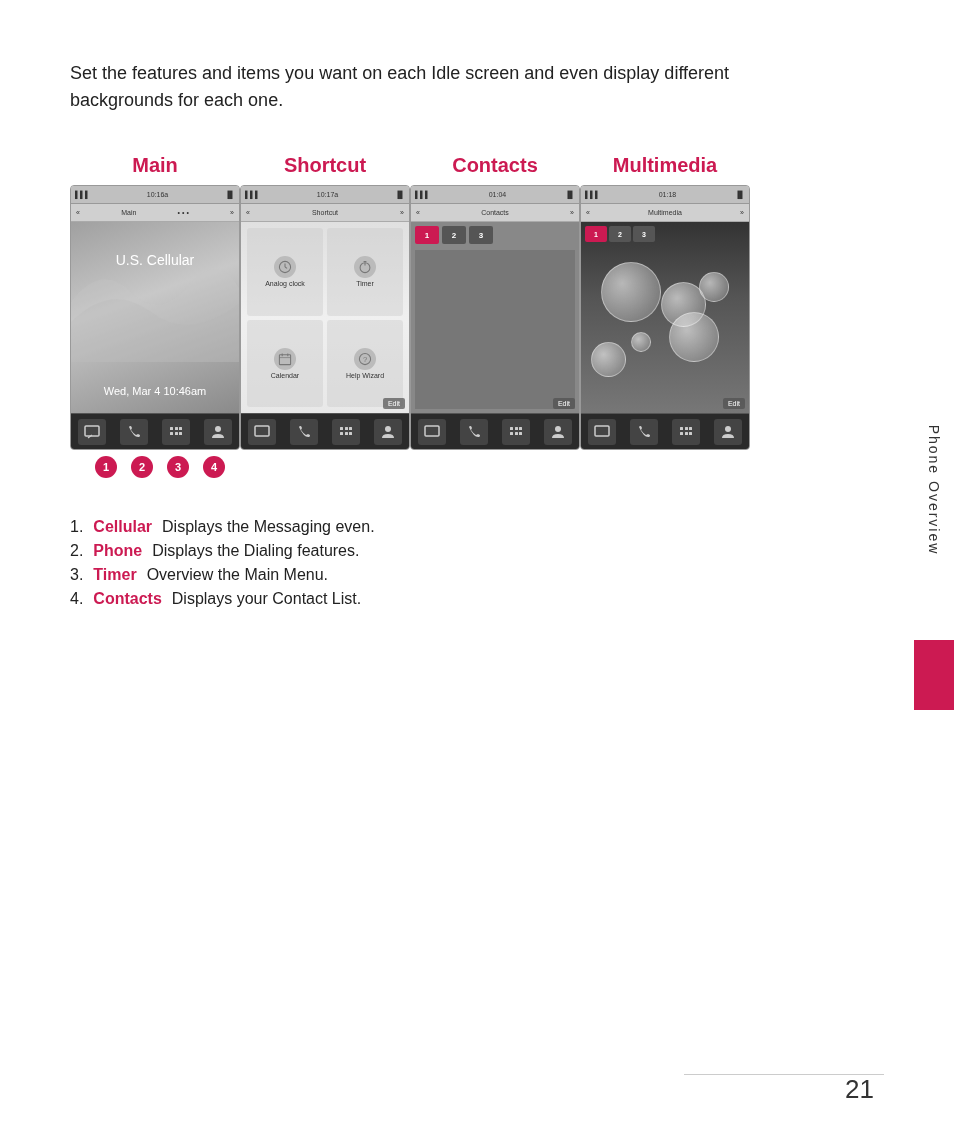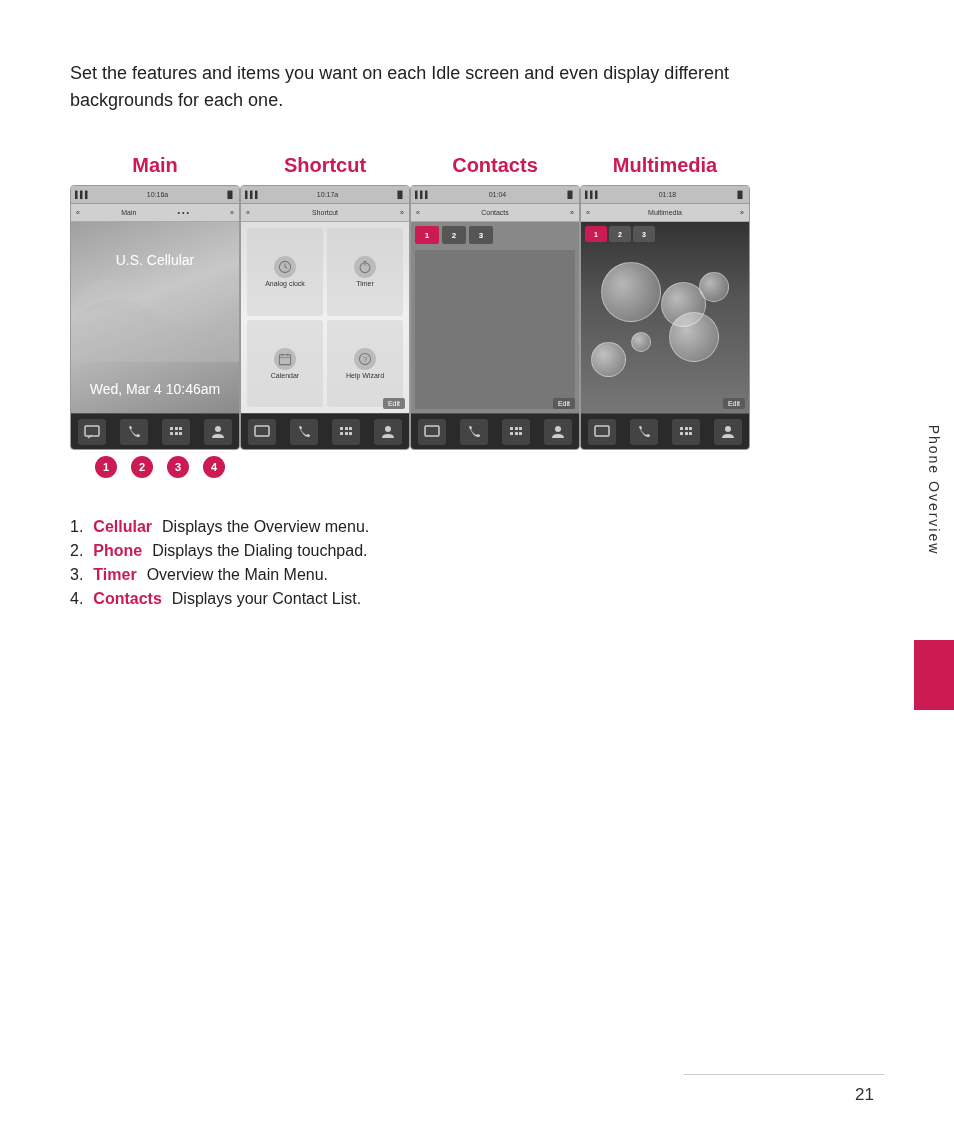"Wed, Mar 4 10:46am" .datetime-text { font-size: 14px -> 11px }
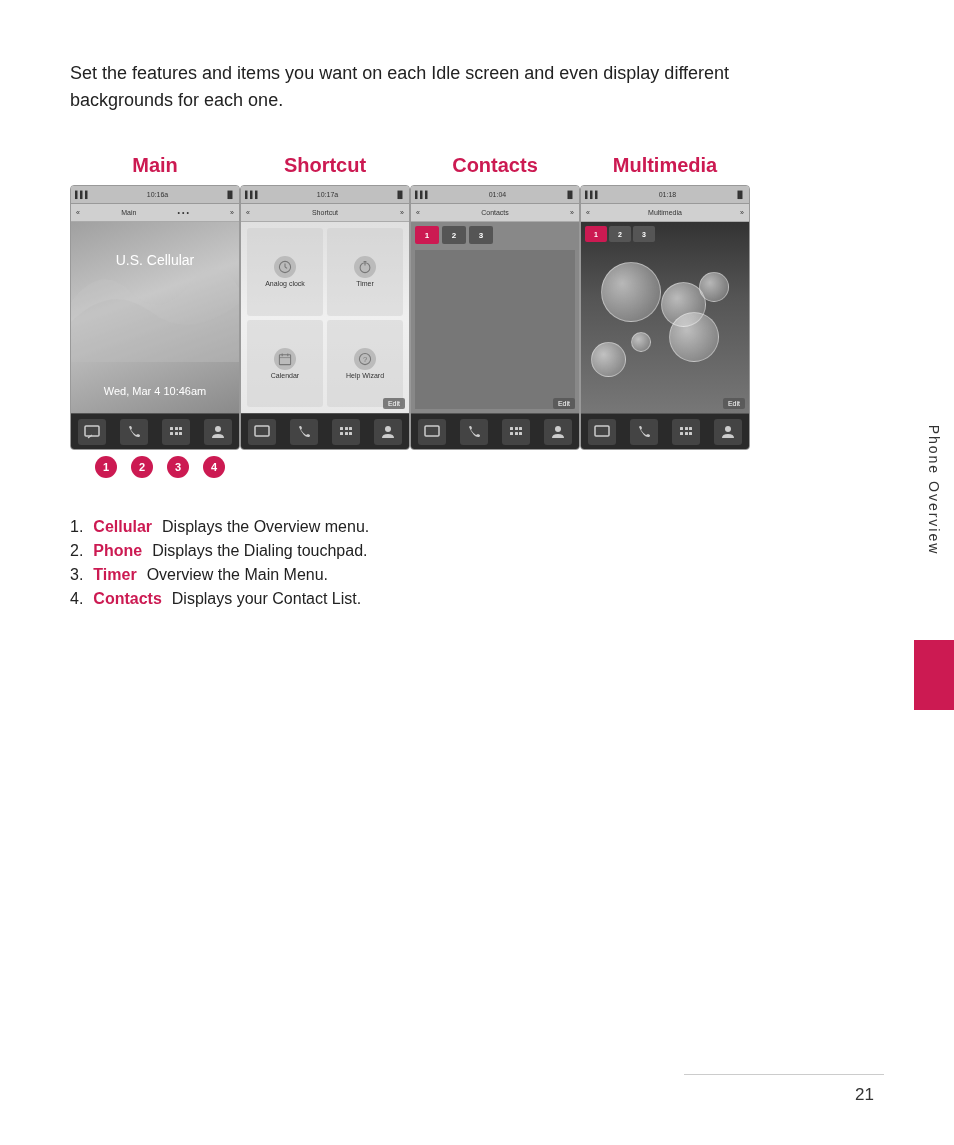"Displays the Overview menu." span { text: Overview menu -> Messaging even }
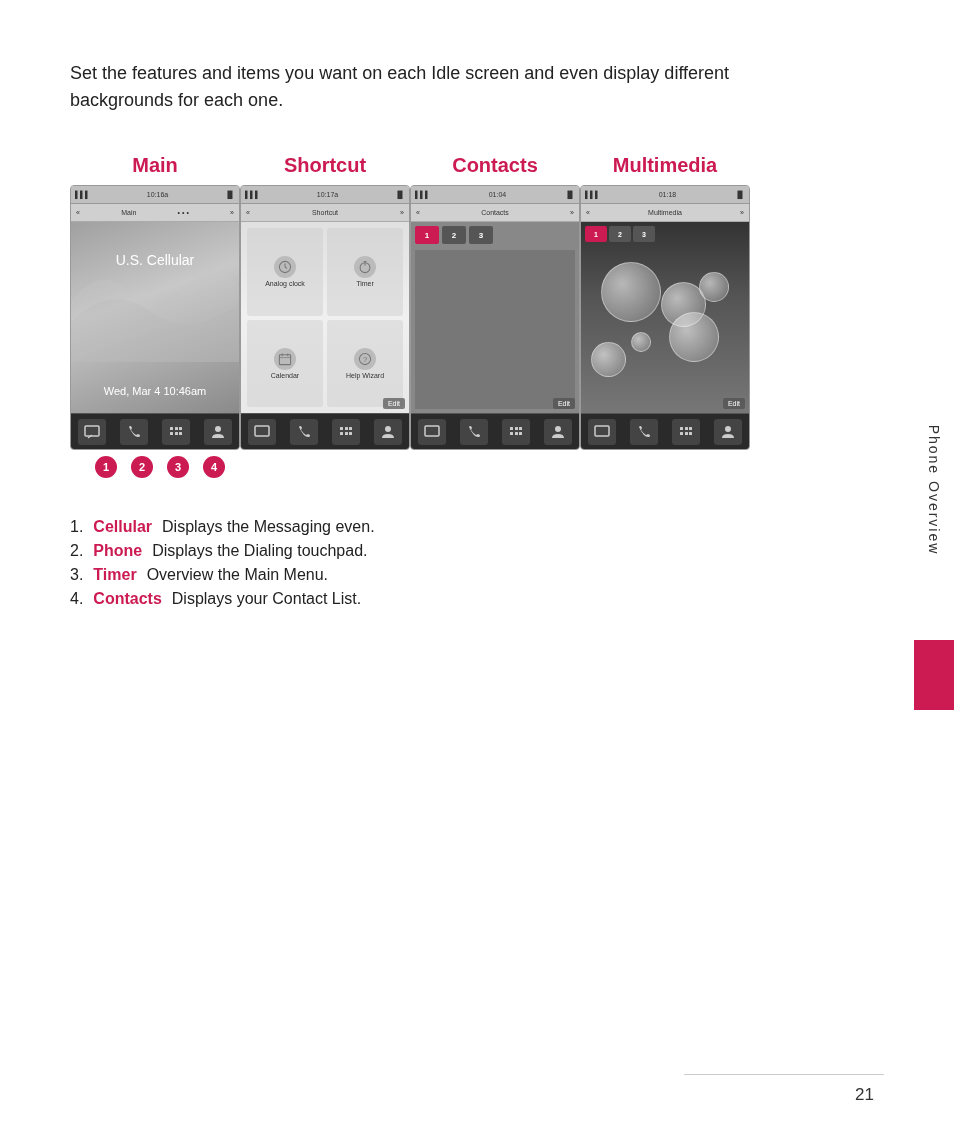"Displays the Dialing touchpad." span { text: touchpad -> features }
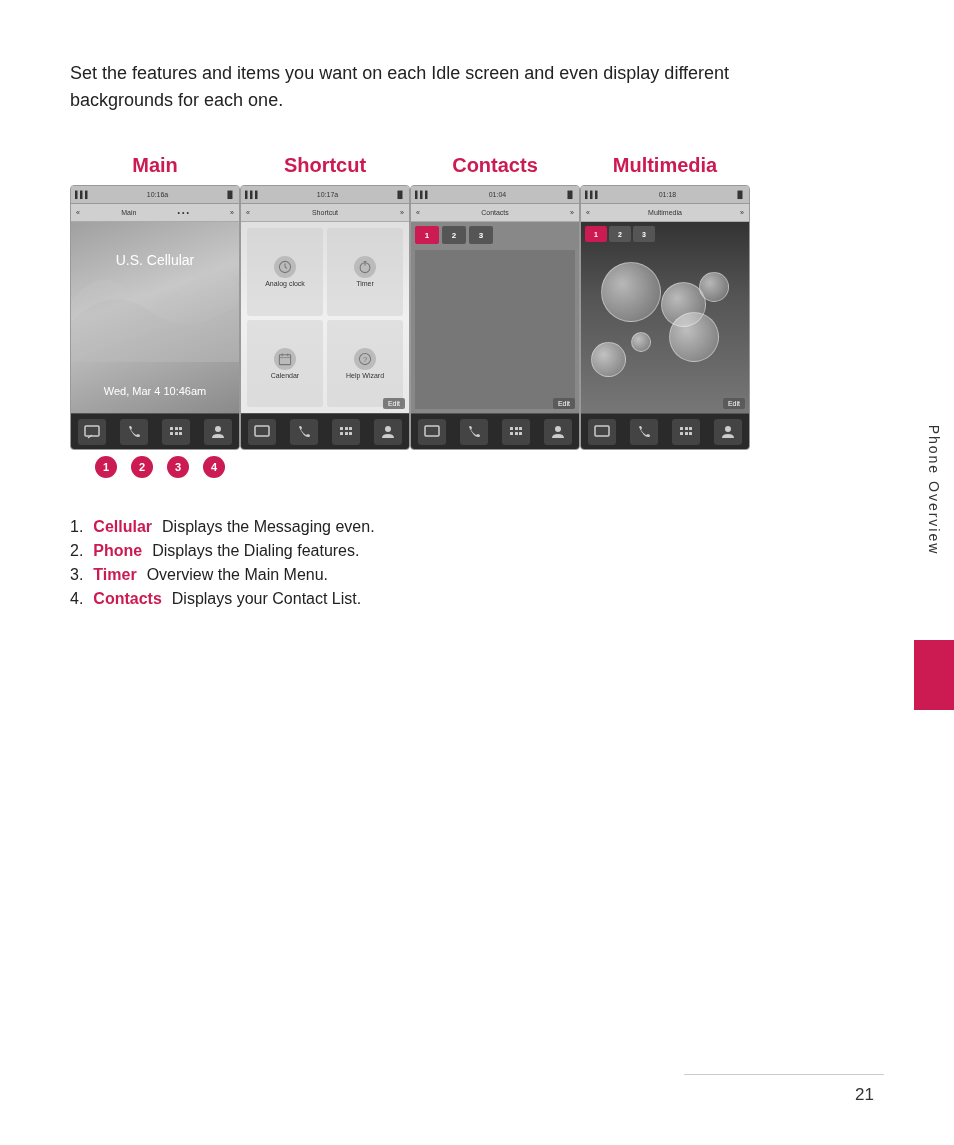"21" .page-number { font-size: 17px -> 26px }
